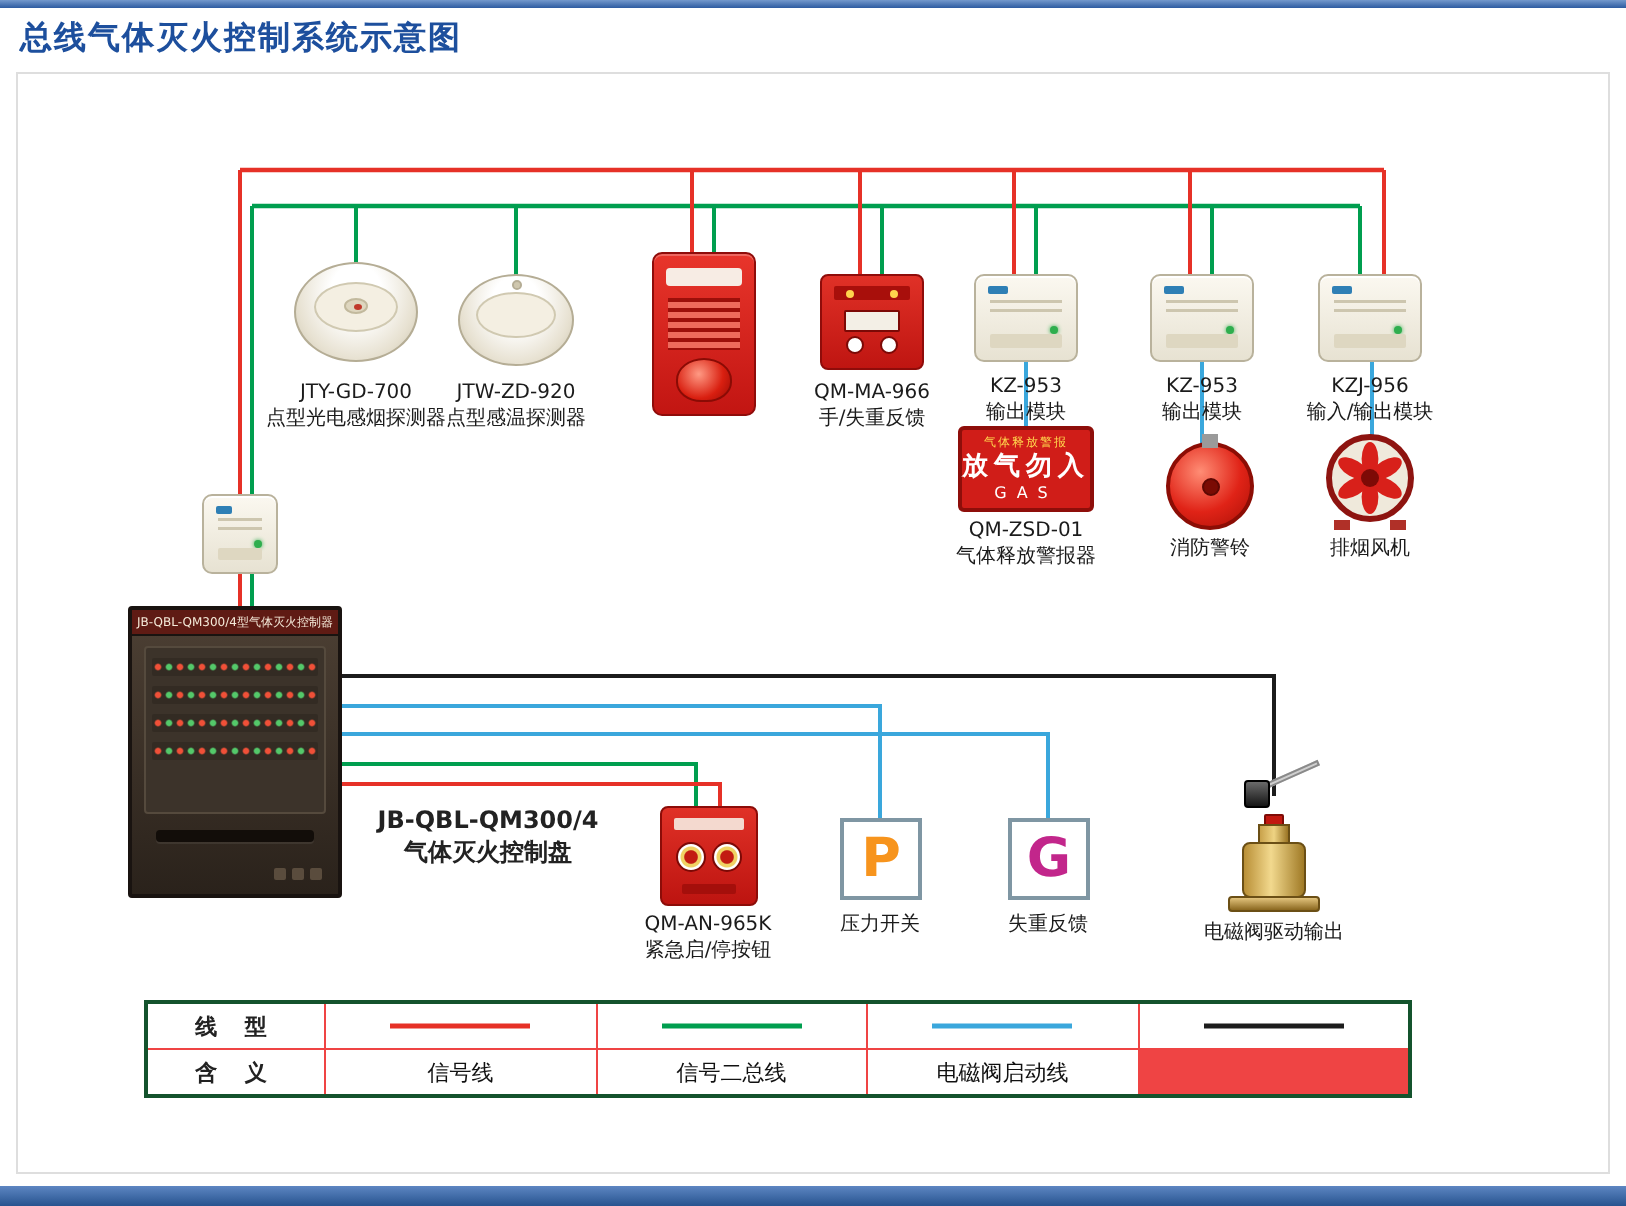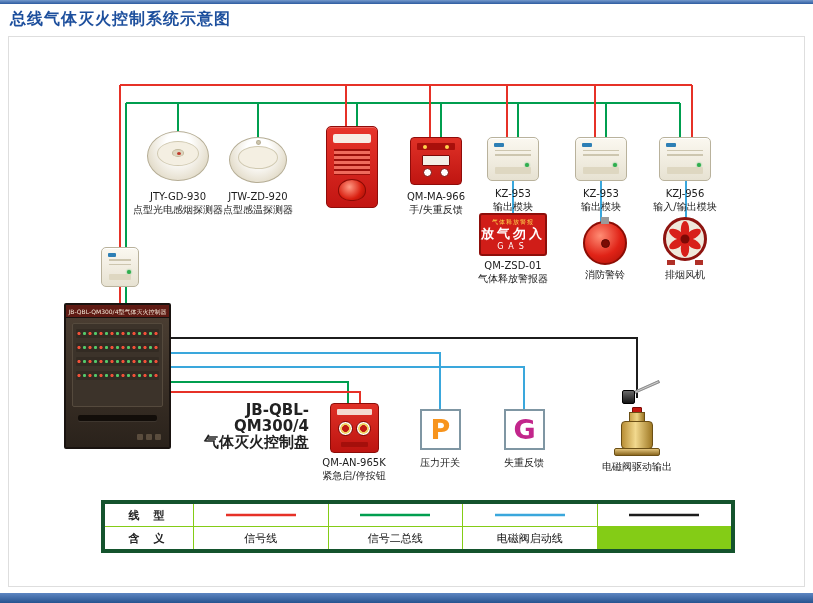"JTY-GD-930" div { text: JTY-GD-930 -> JTY-GD-700 }
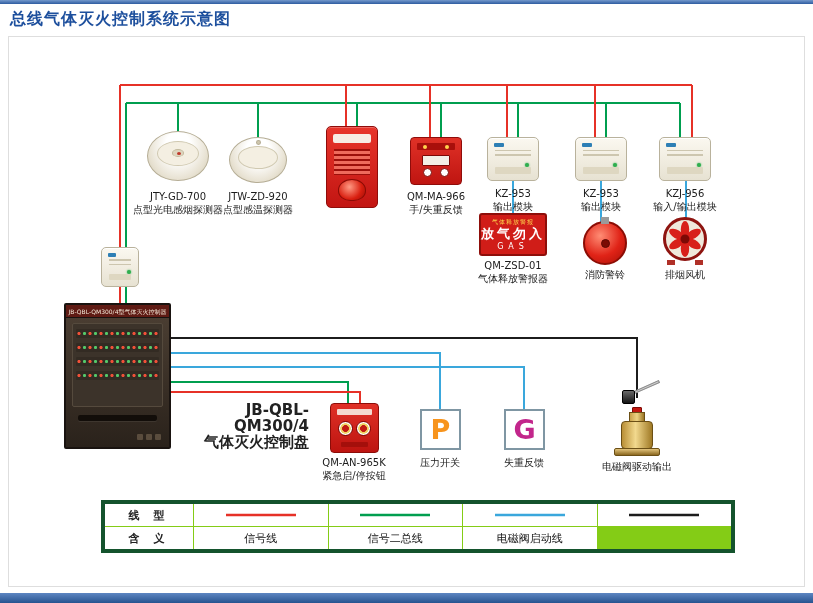"JB-QBL-QM300/4" .lbl.big { font-size: 15px -> 12px; text-align: right -> center }
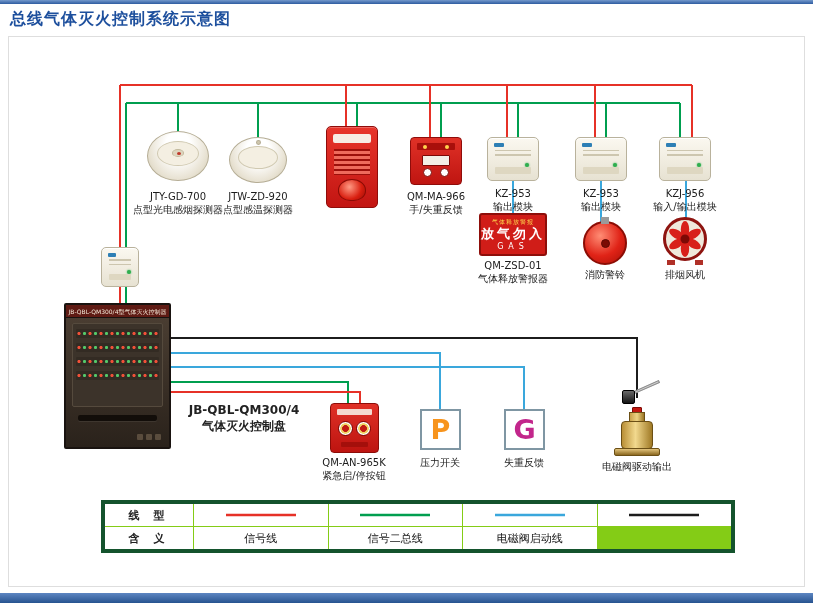"线 型" .legend { background: #84cc16 -> #ef4444; border: 4px solid #14532d -> 2px solid #14532d; left: 101px -> 72px }
